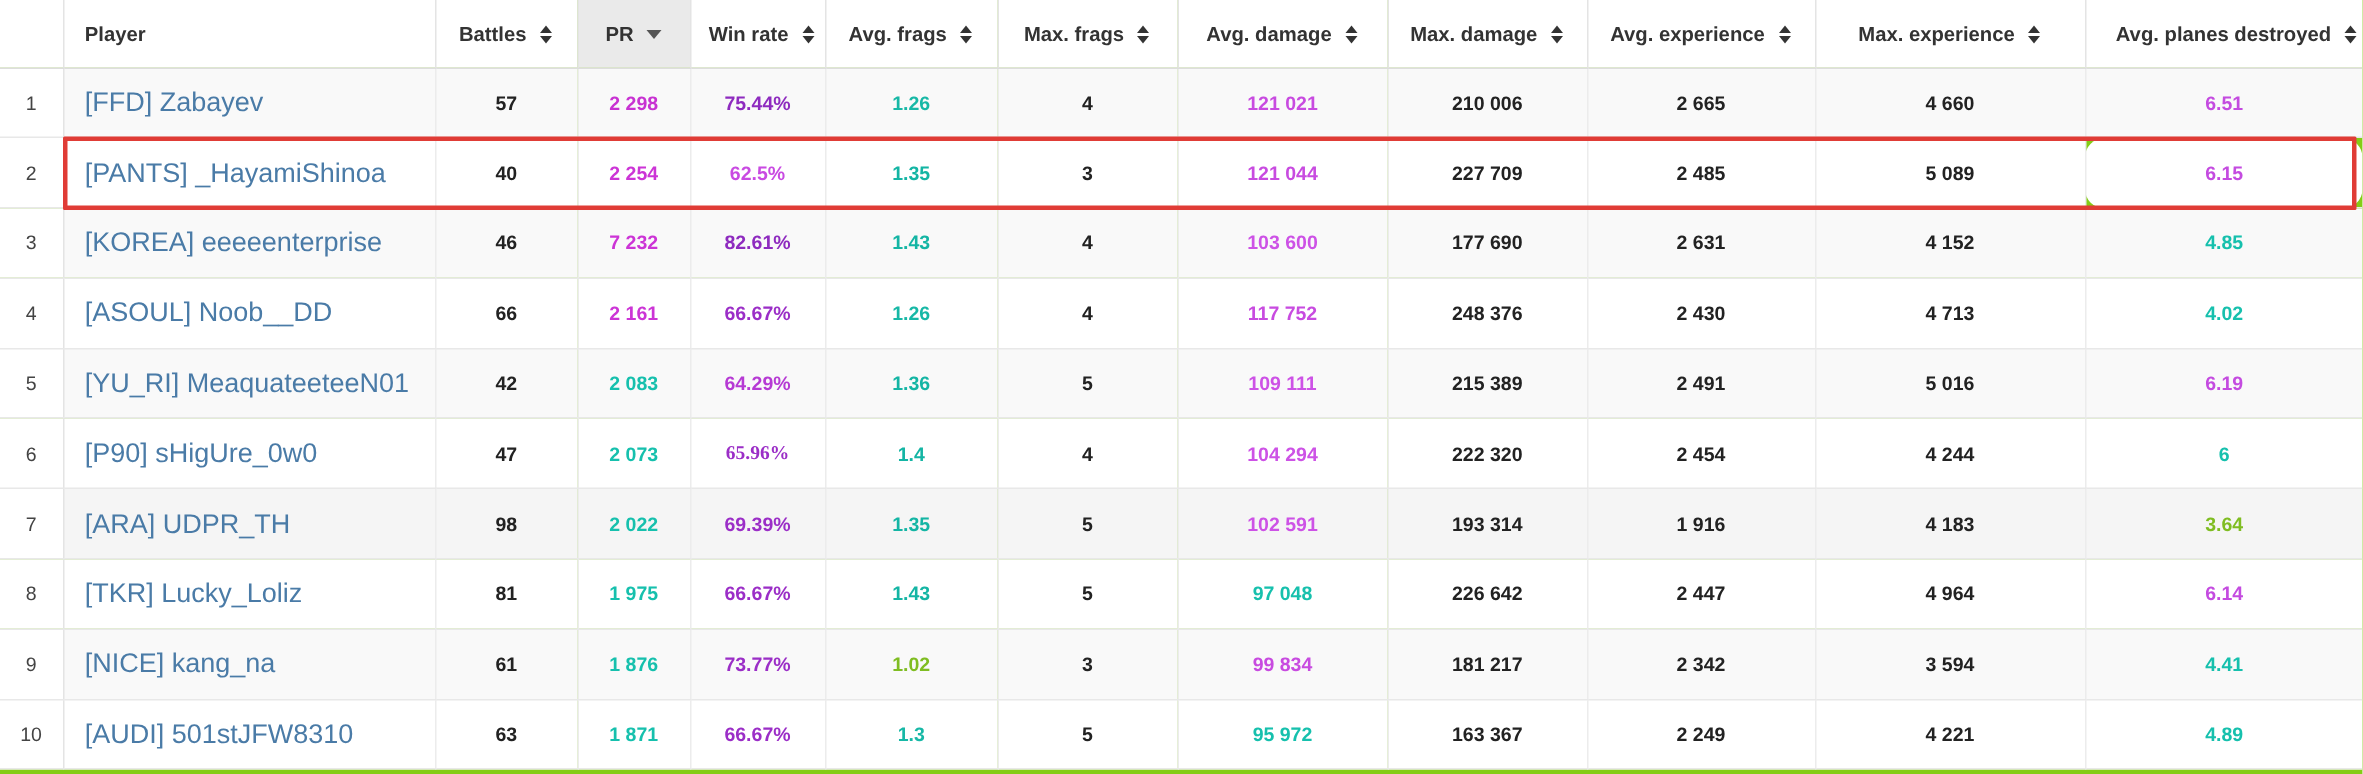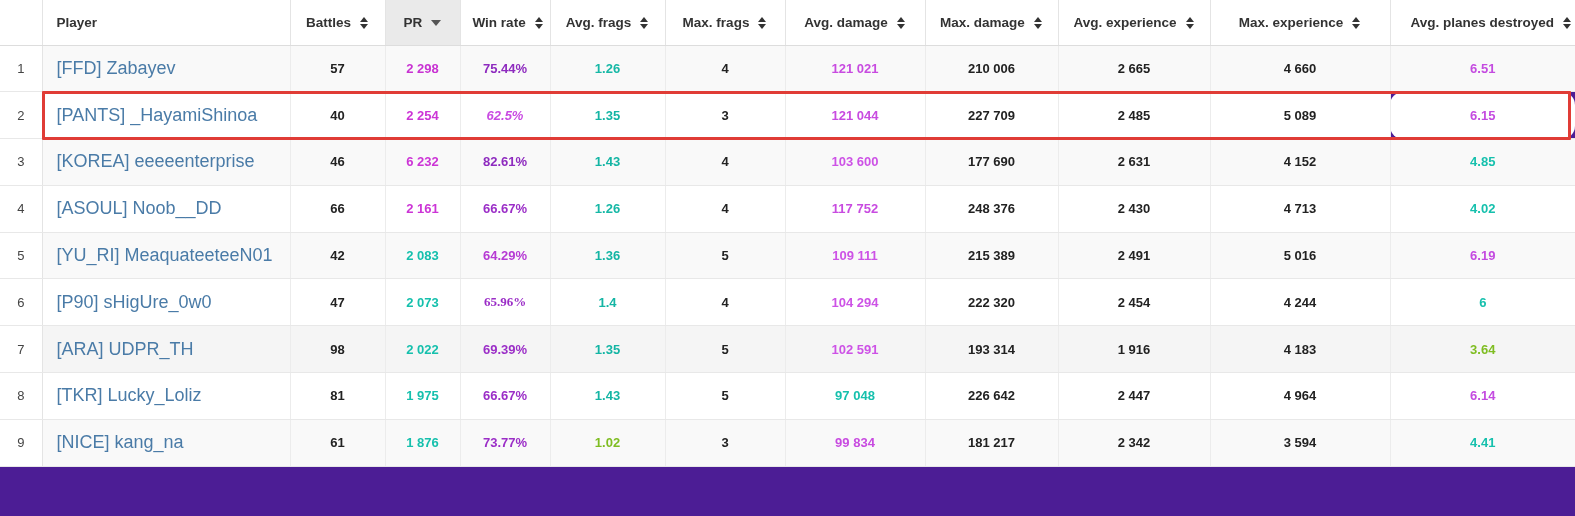"Player" #app { background: #4c1d95 -> #84cc16 }
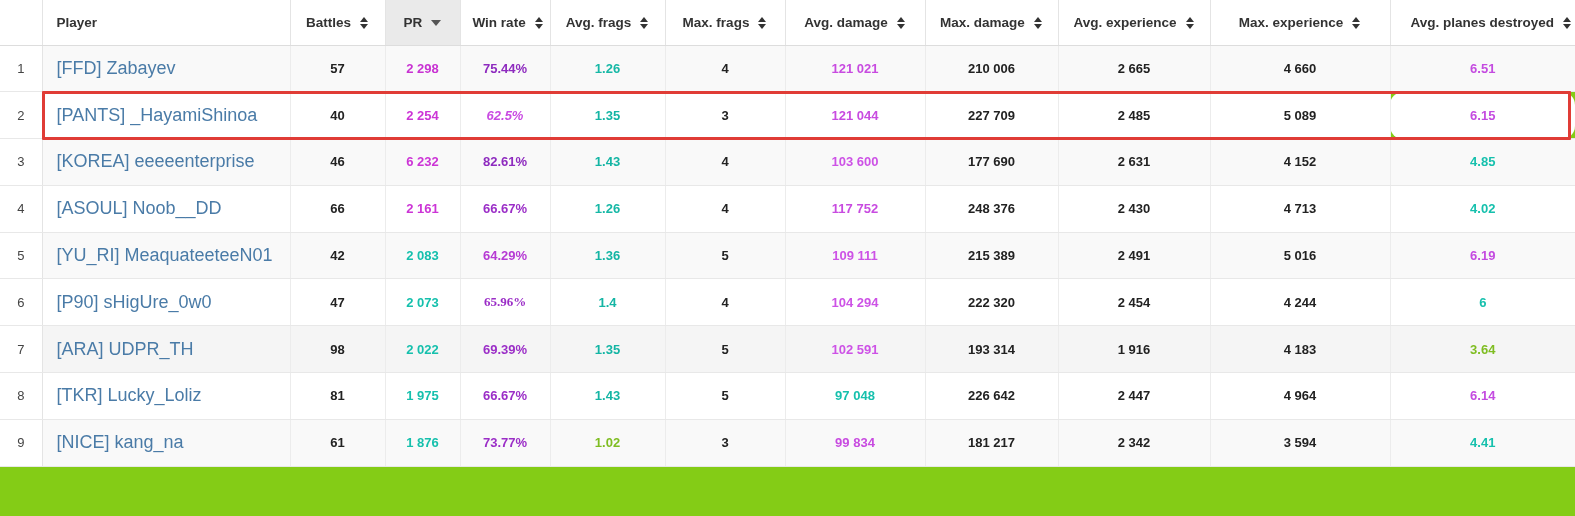"62.5%" td { font-style: italic -> none }
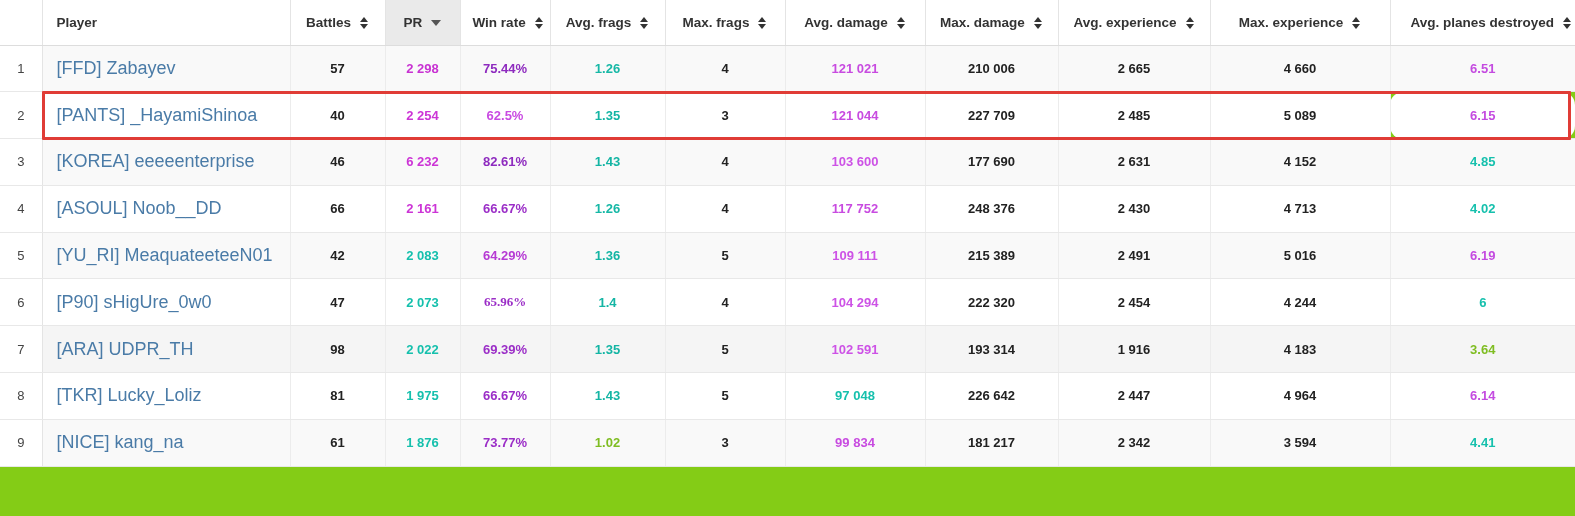"6 232" td { text: 6 232 -> 7 232 }
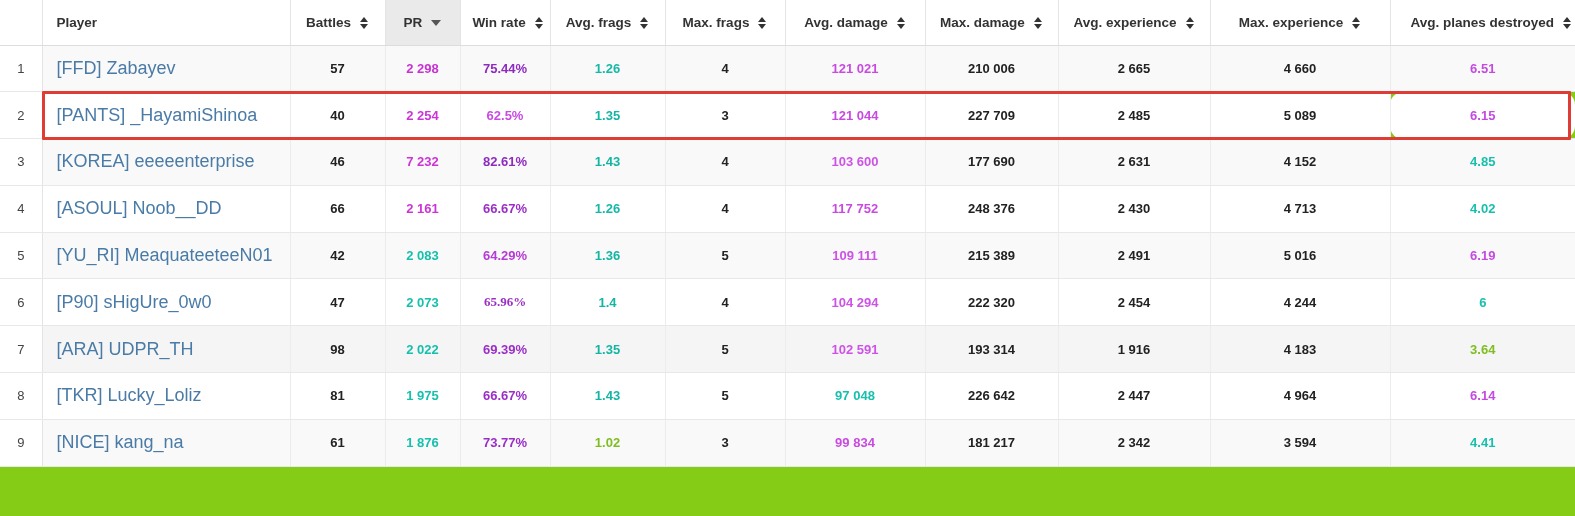"10" tr.even { html: none -> <tr> <td>10</td> <td><a>[AUDI] 501stJFW8310</a></td> <td>63</td> <td>1 871</td> <td>66.67%</td> <td>1.3</td> <td>5</td> <td>95 972</td> <td>163 367</td> <td>2 249</td> <td>4 221</td> <td>4.89</td> </tr> }
